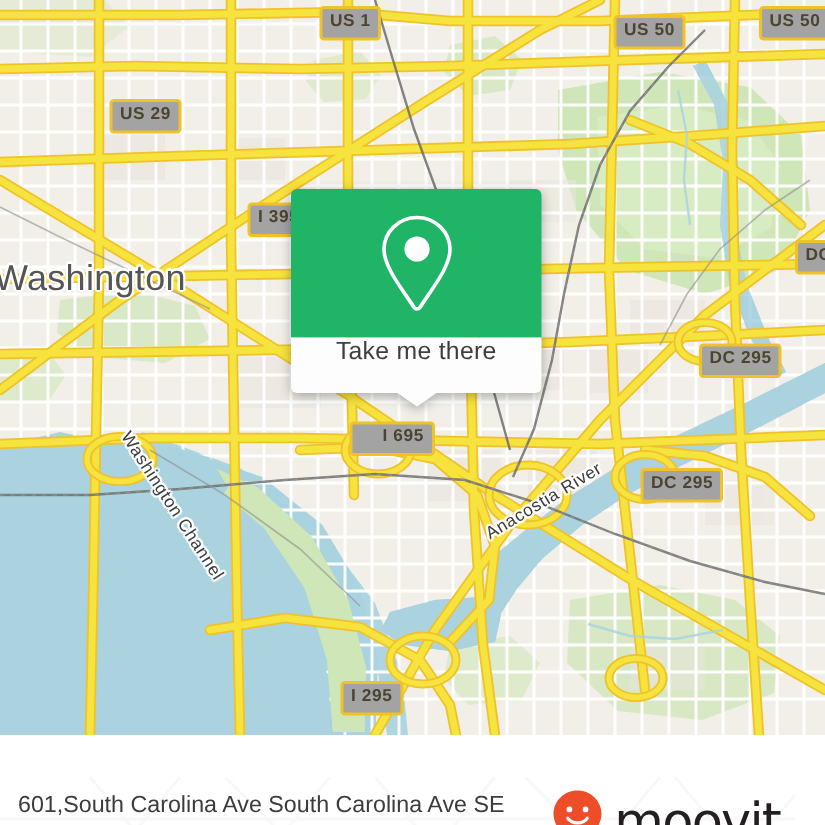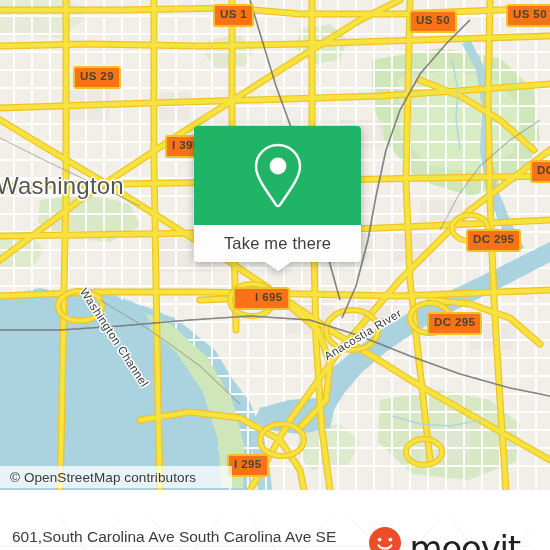"US 1" .shield { background: #f97316 -> #a3a3a3 }
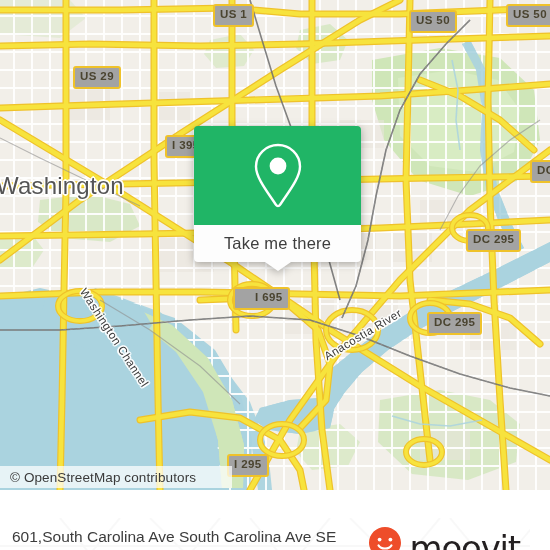"Take me there" .card-bottom { align-items: center -> none }
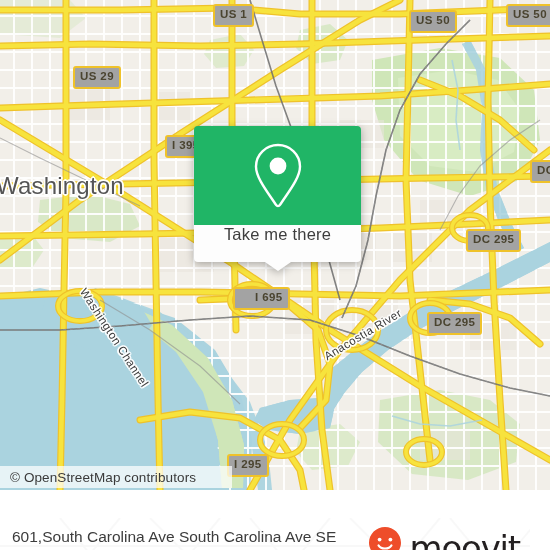"I 695" div.shield { top: 287px -> 281px }
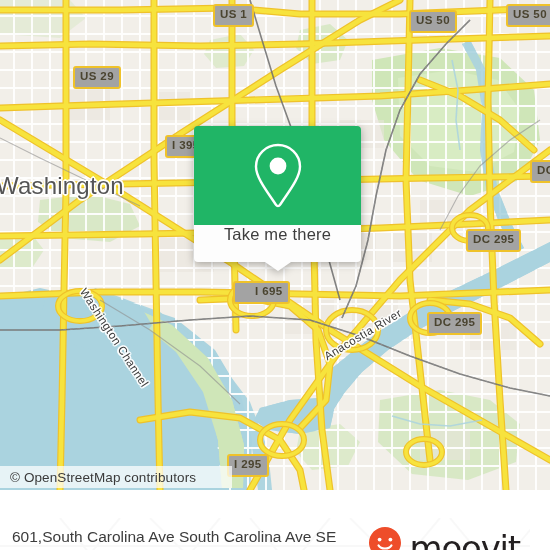"© OpenStreetMap contributors" div.attrib { html: <div> <span>© OpenStreetMap contributors</span> </div> -> none }
